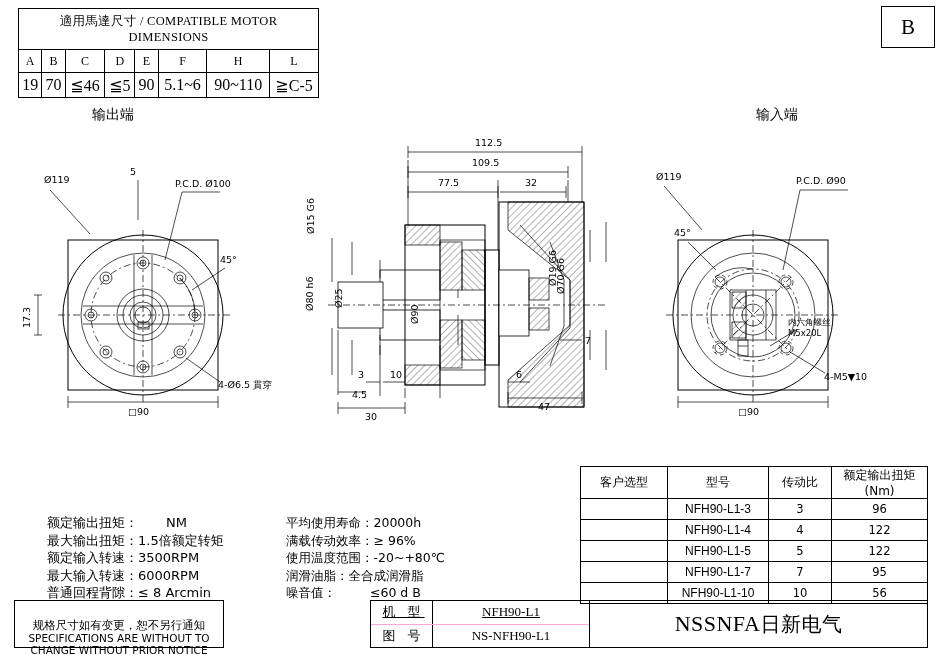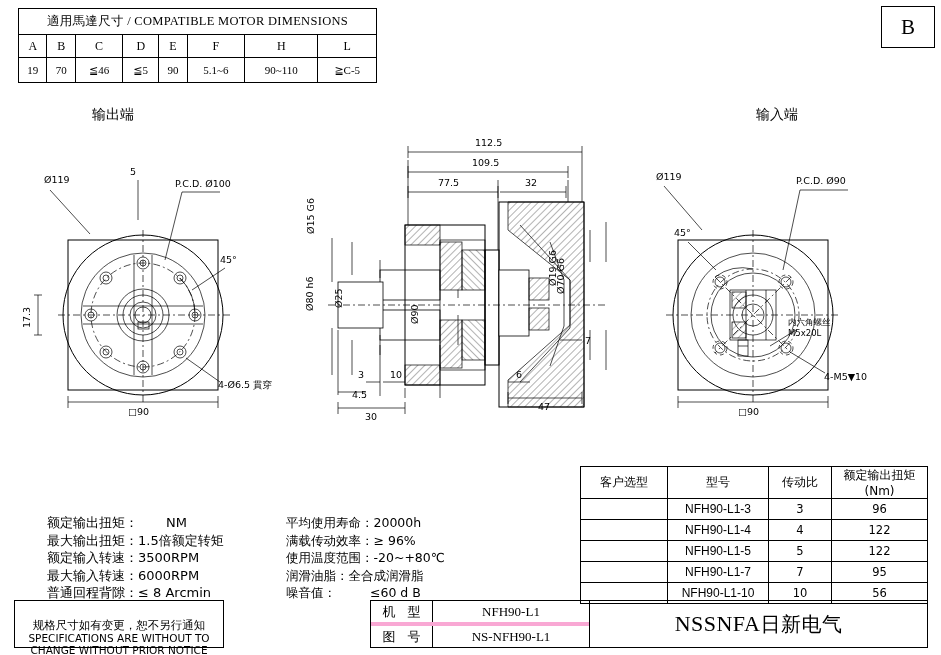"適用馬達尺寸 / COMPATIBLE MOTOR DIMENSIONS" #motor-table { width: 359px -> 301px }
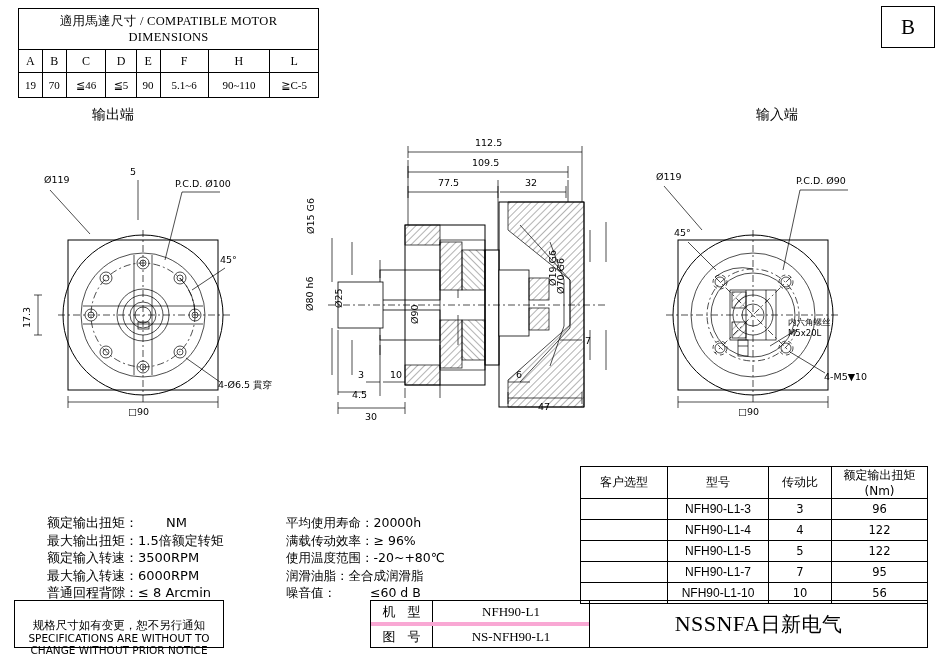"19" #motor-table .vals td { font-size: 11px -> 16px }
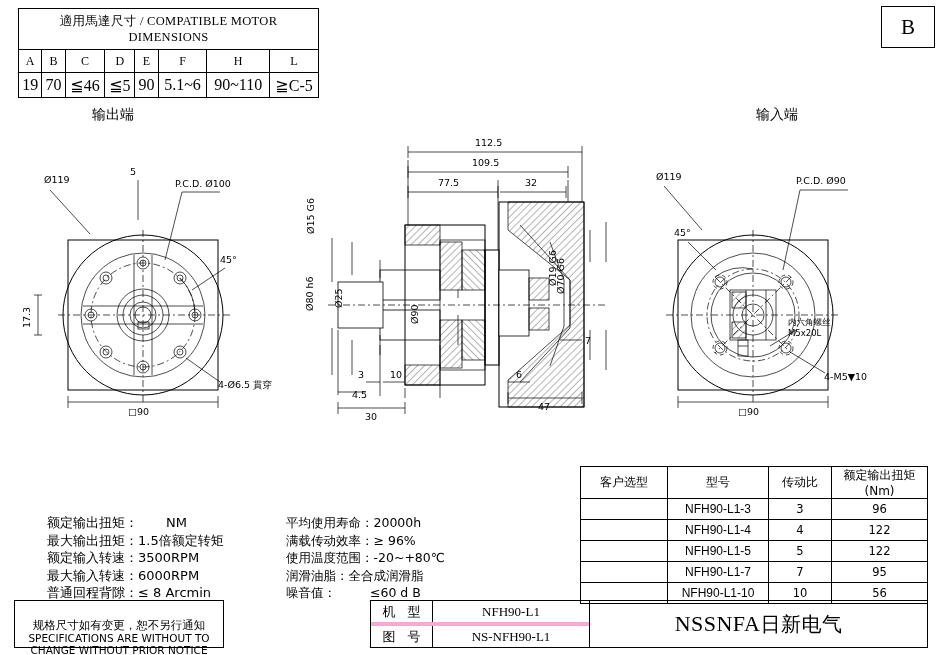"机 型" #title-block .tb-row.top { border-bottom: 4px solid #f9a8d4 -> 1px solid #f9a8d4; text-decoration: none -> underline }
